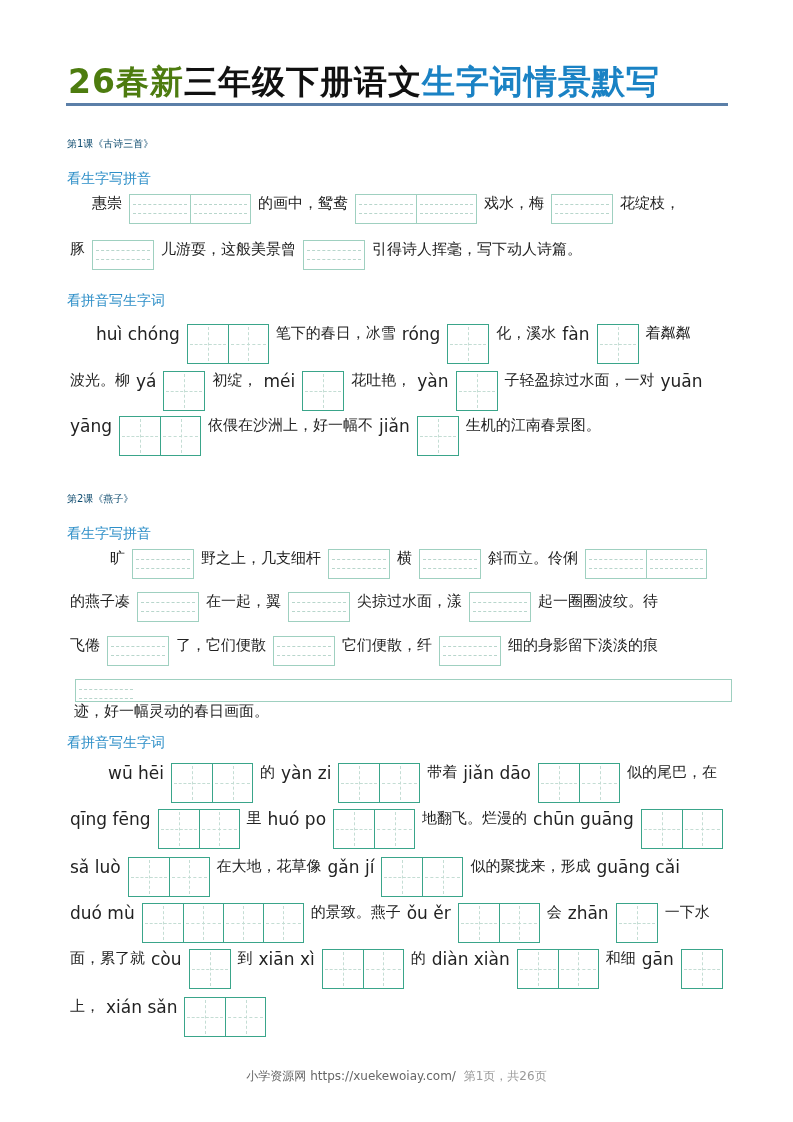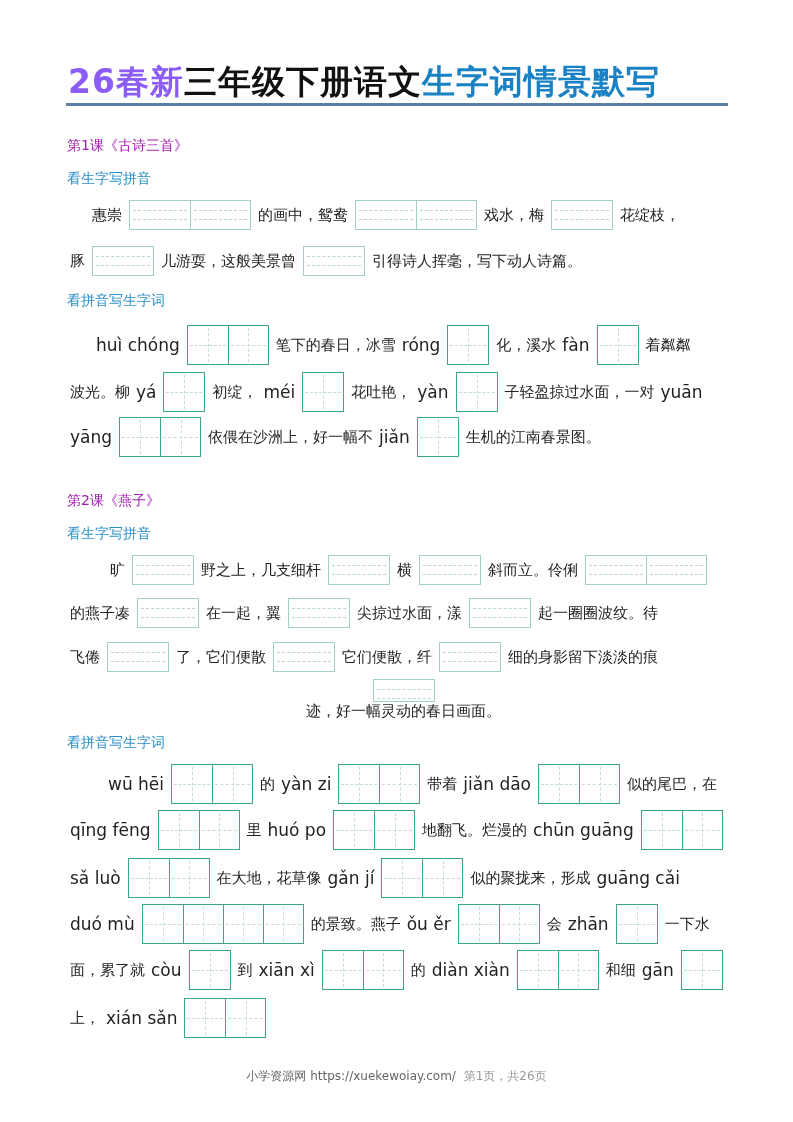"26春新" .title .red { color: #8b5cf6 -> #4d7c0f }
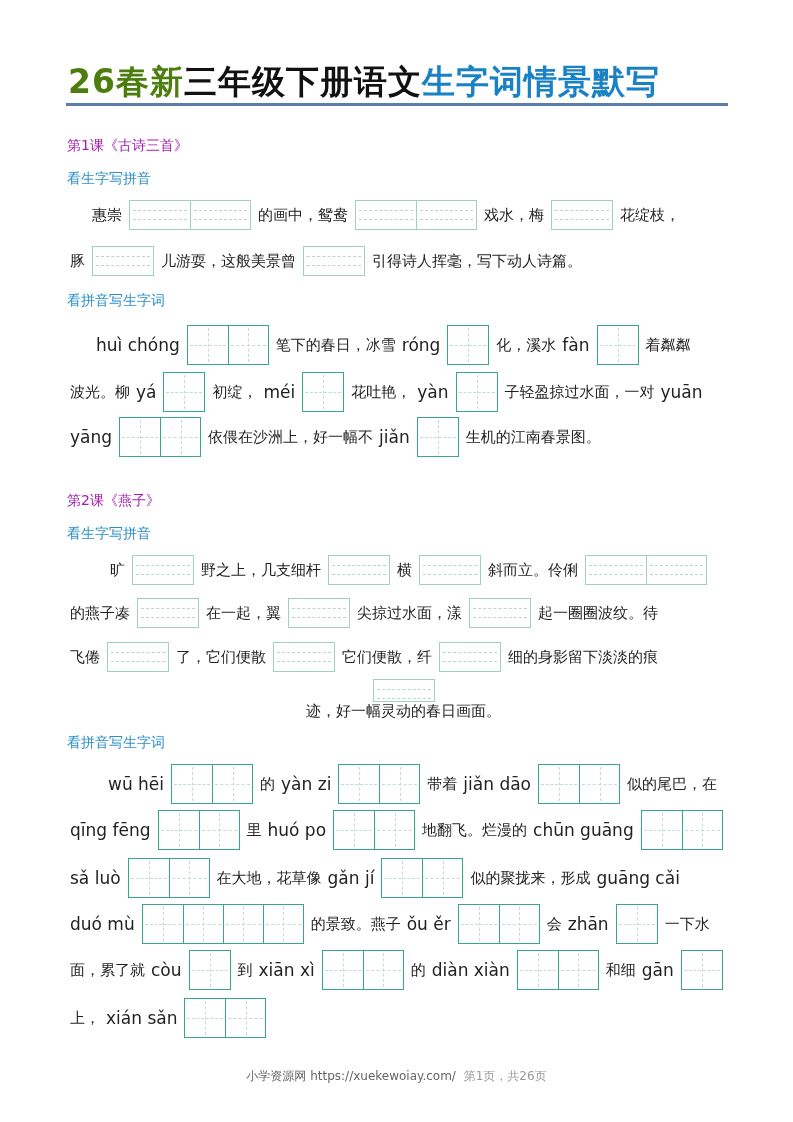"第1课《古诗三首》" .lesson { color: #a21caf -> #0c4a6e; font-size: 14px -> 10px }
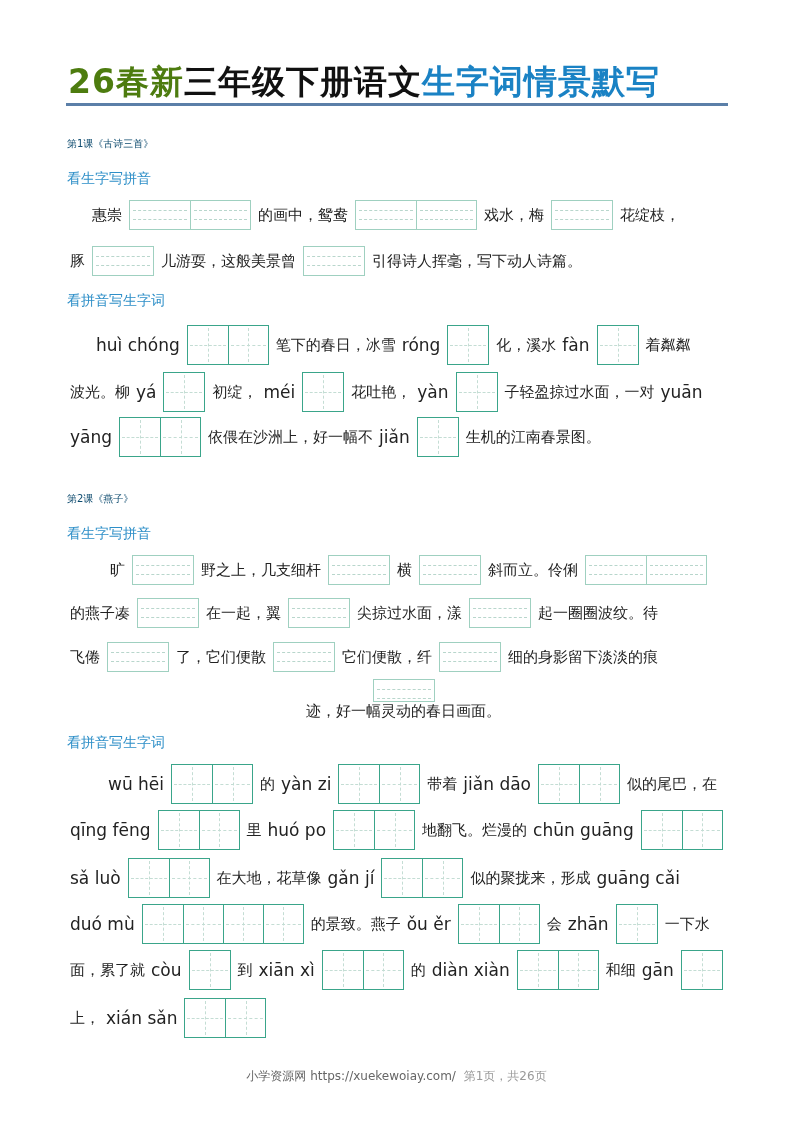"惠崇" .line { align-items: center -> none }
